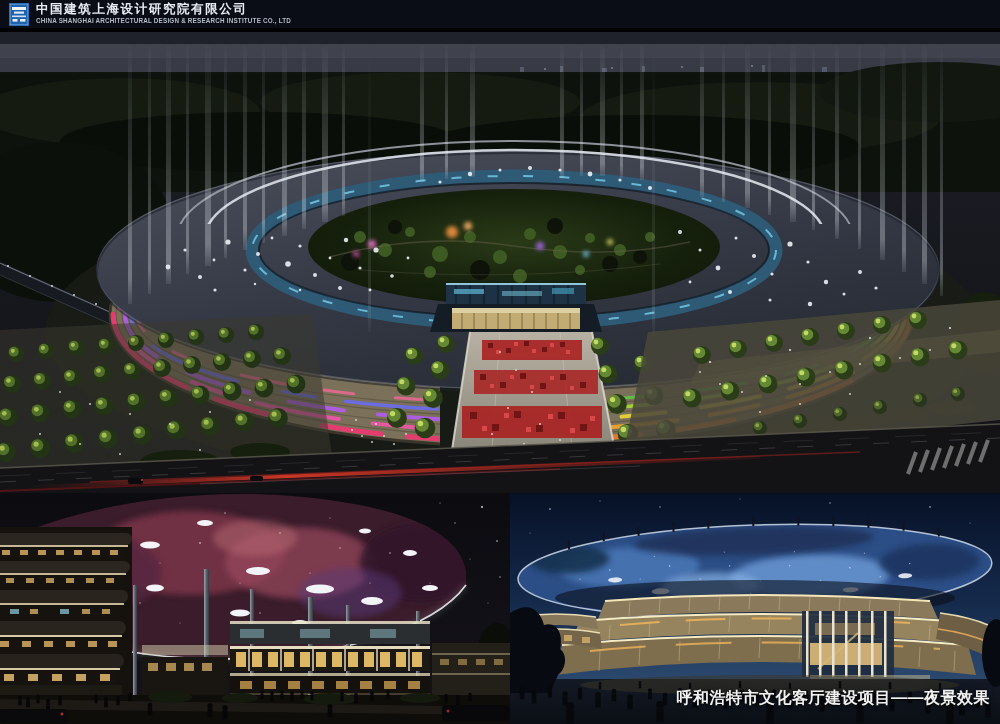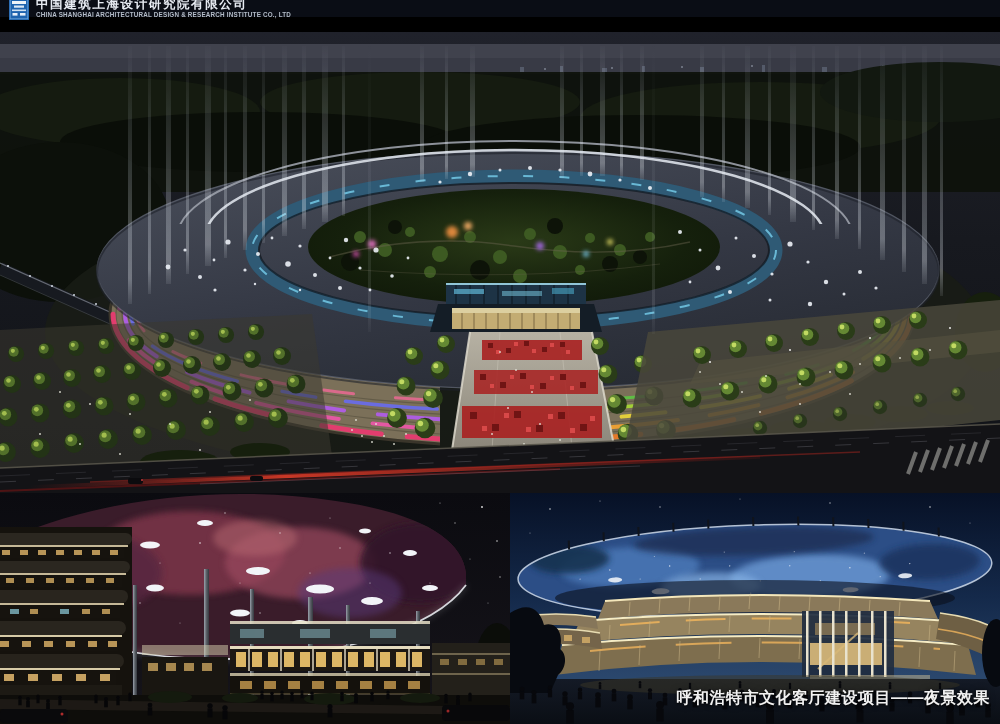"中国建筑上海设计研究院有限公司" .hdr { height: 17px -> 28px }
